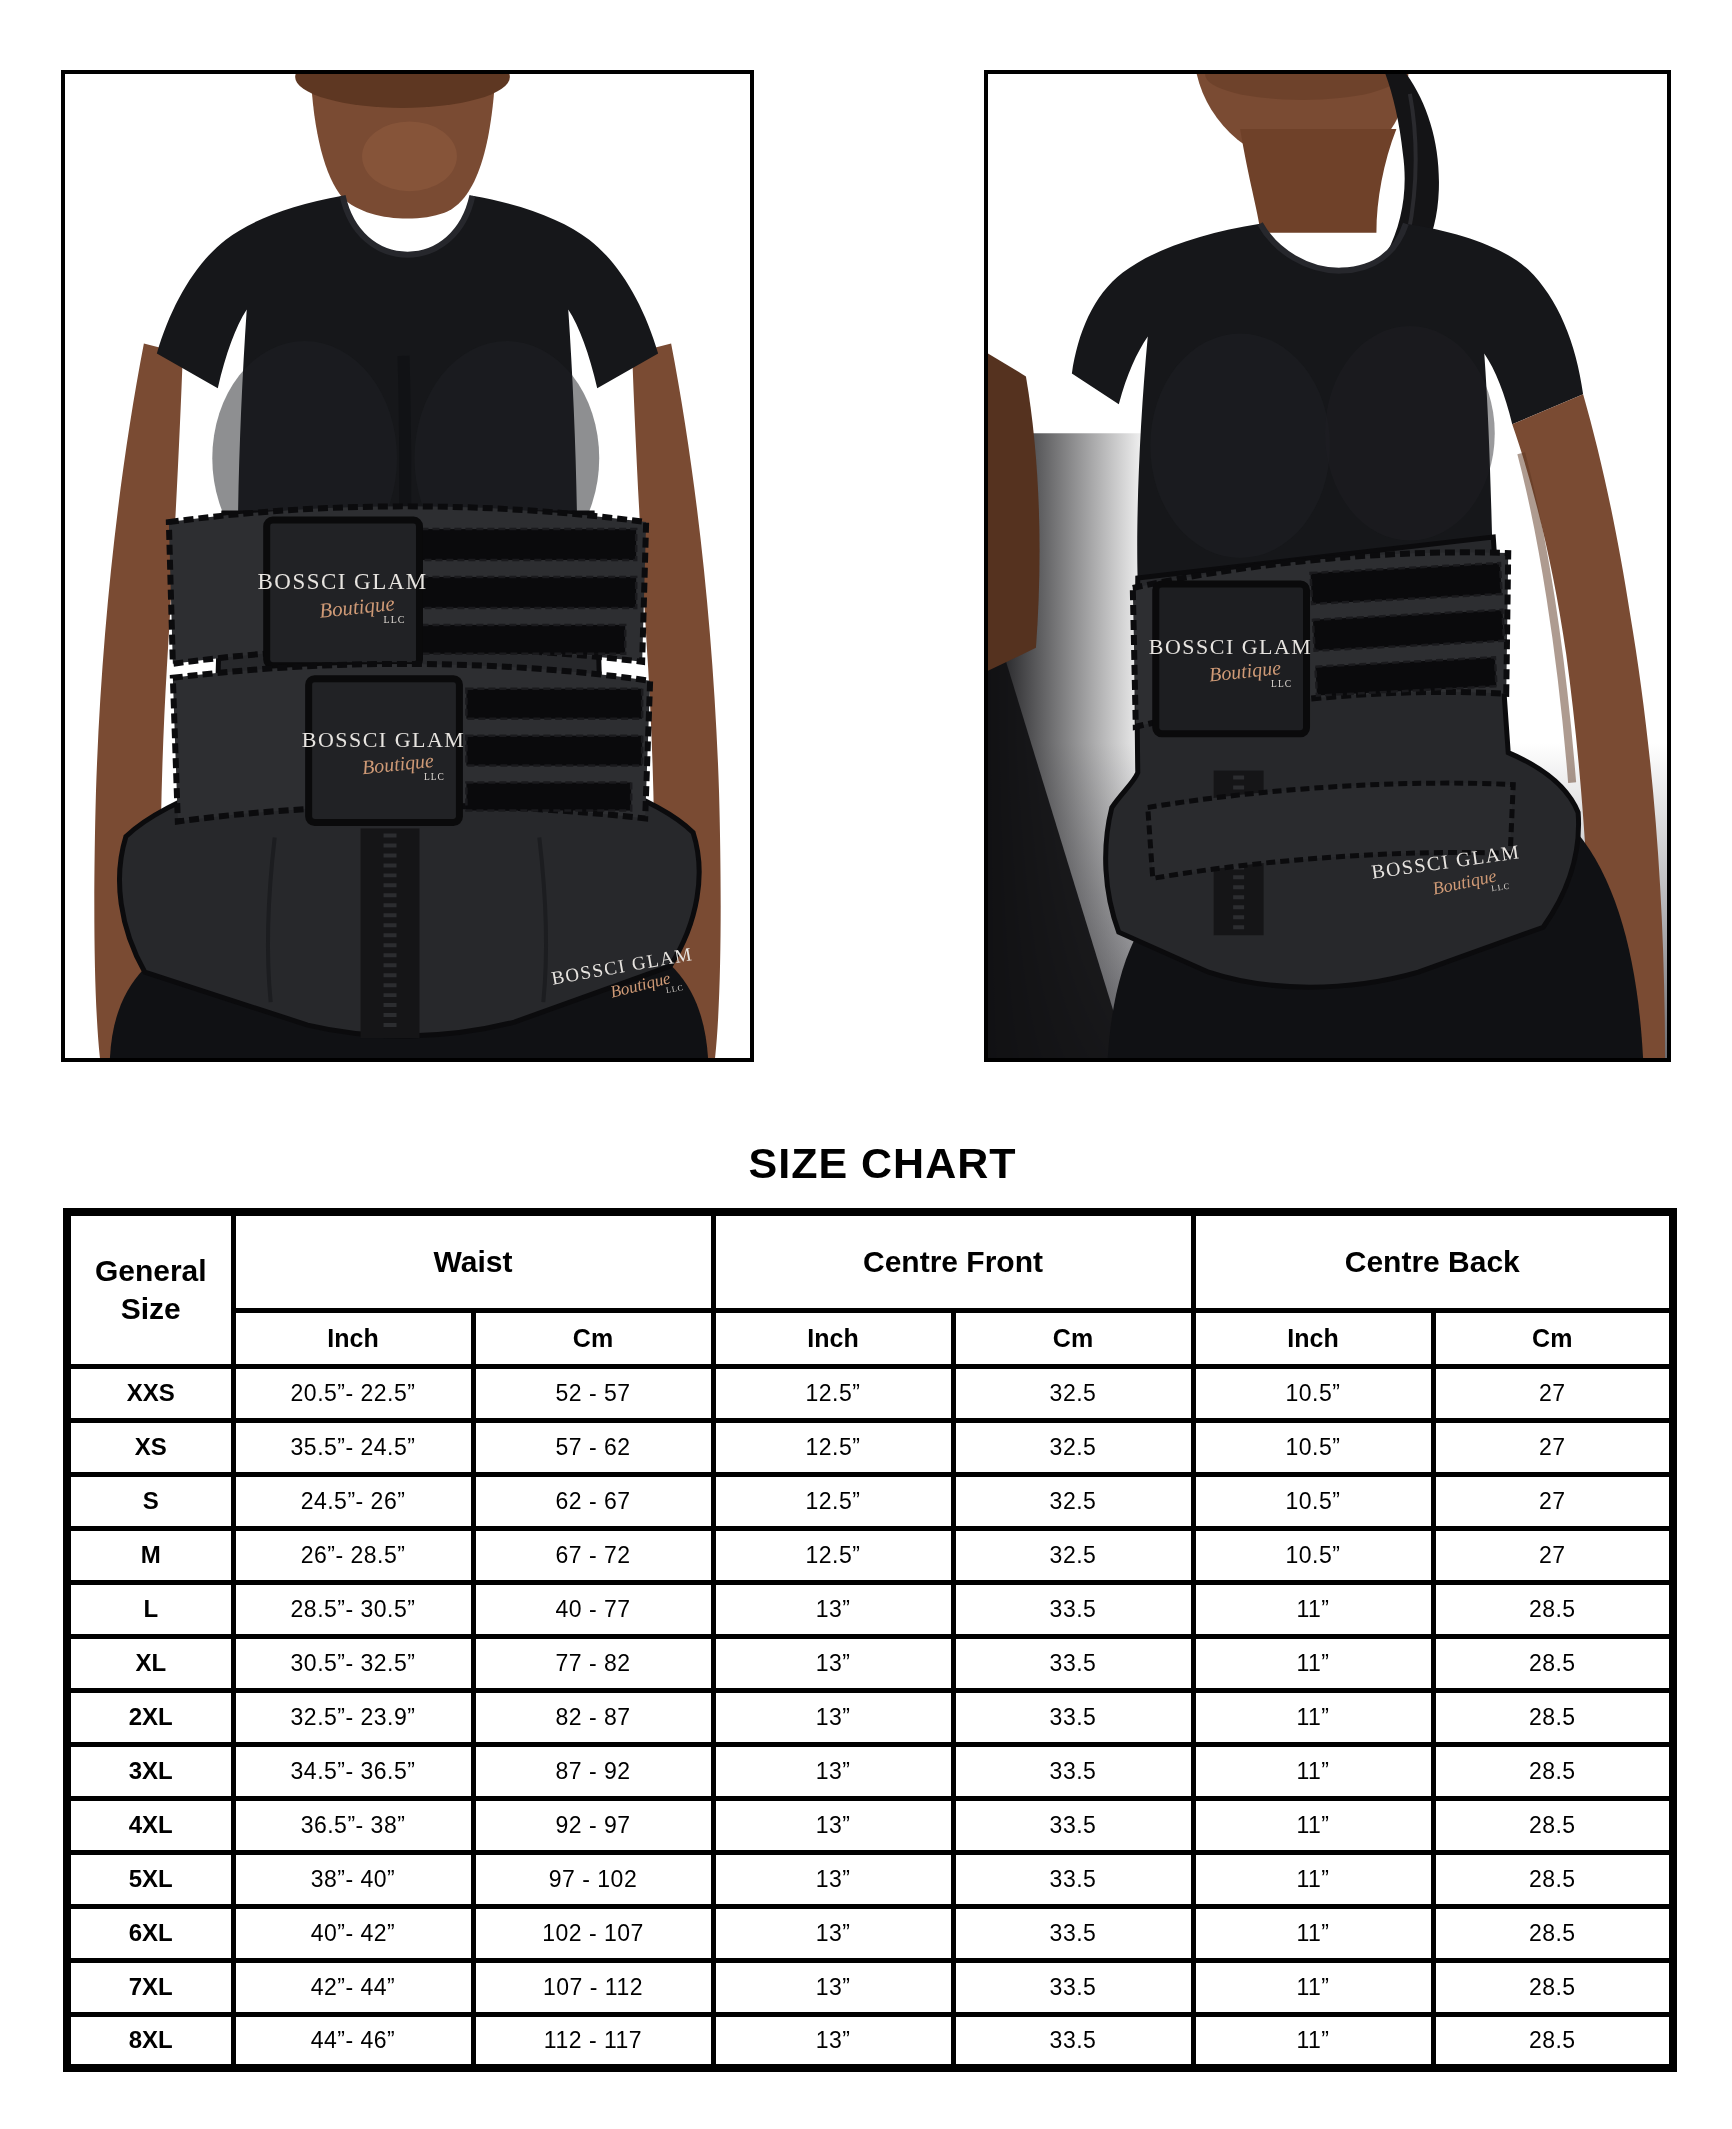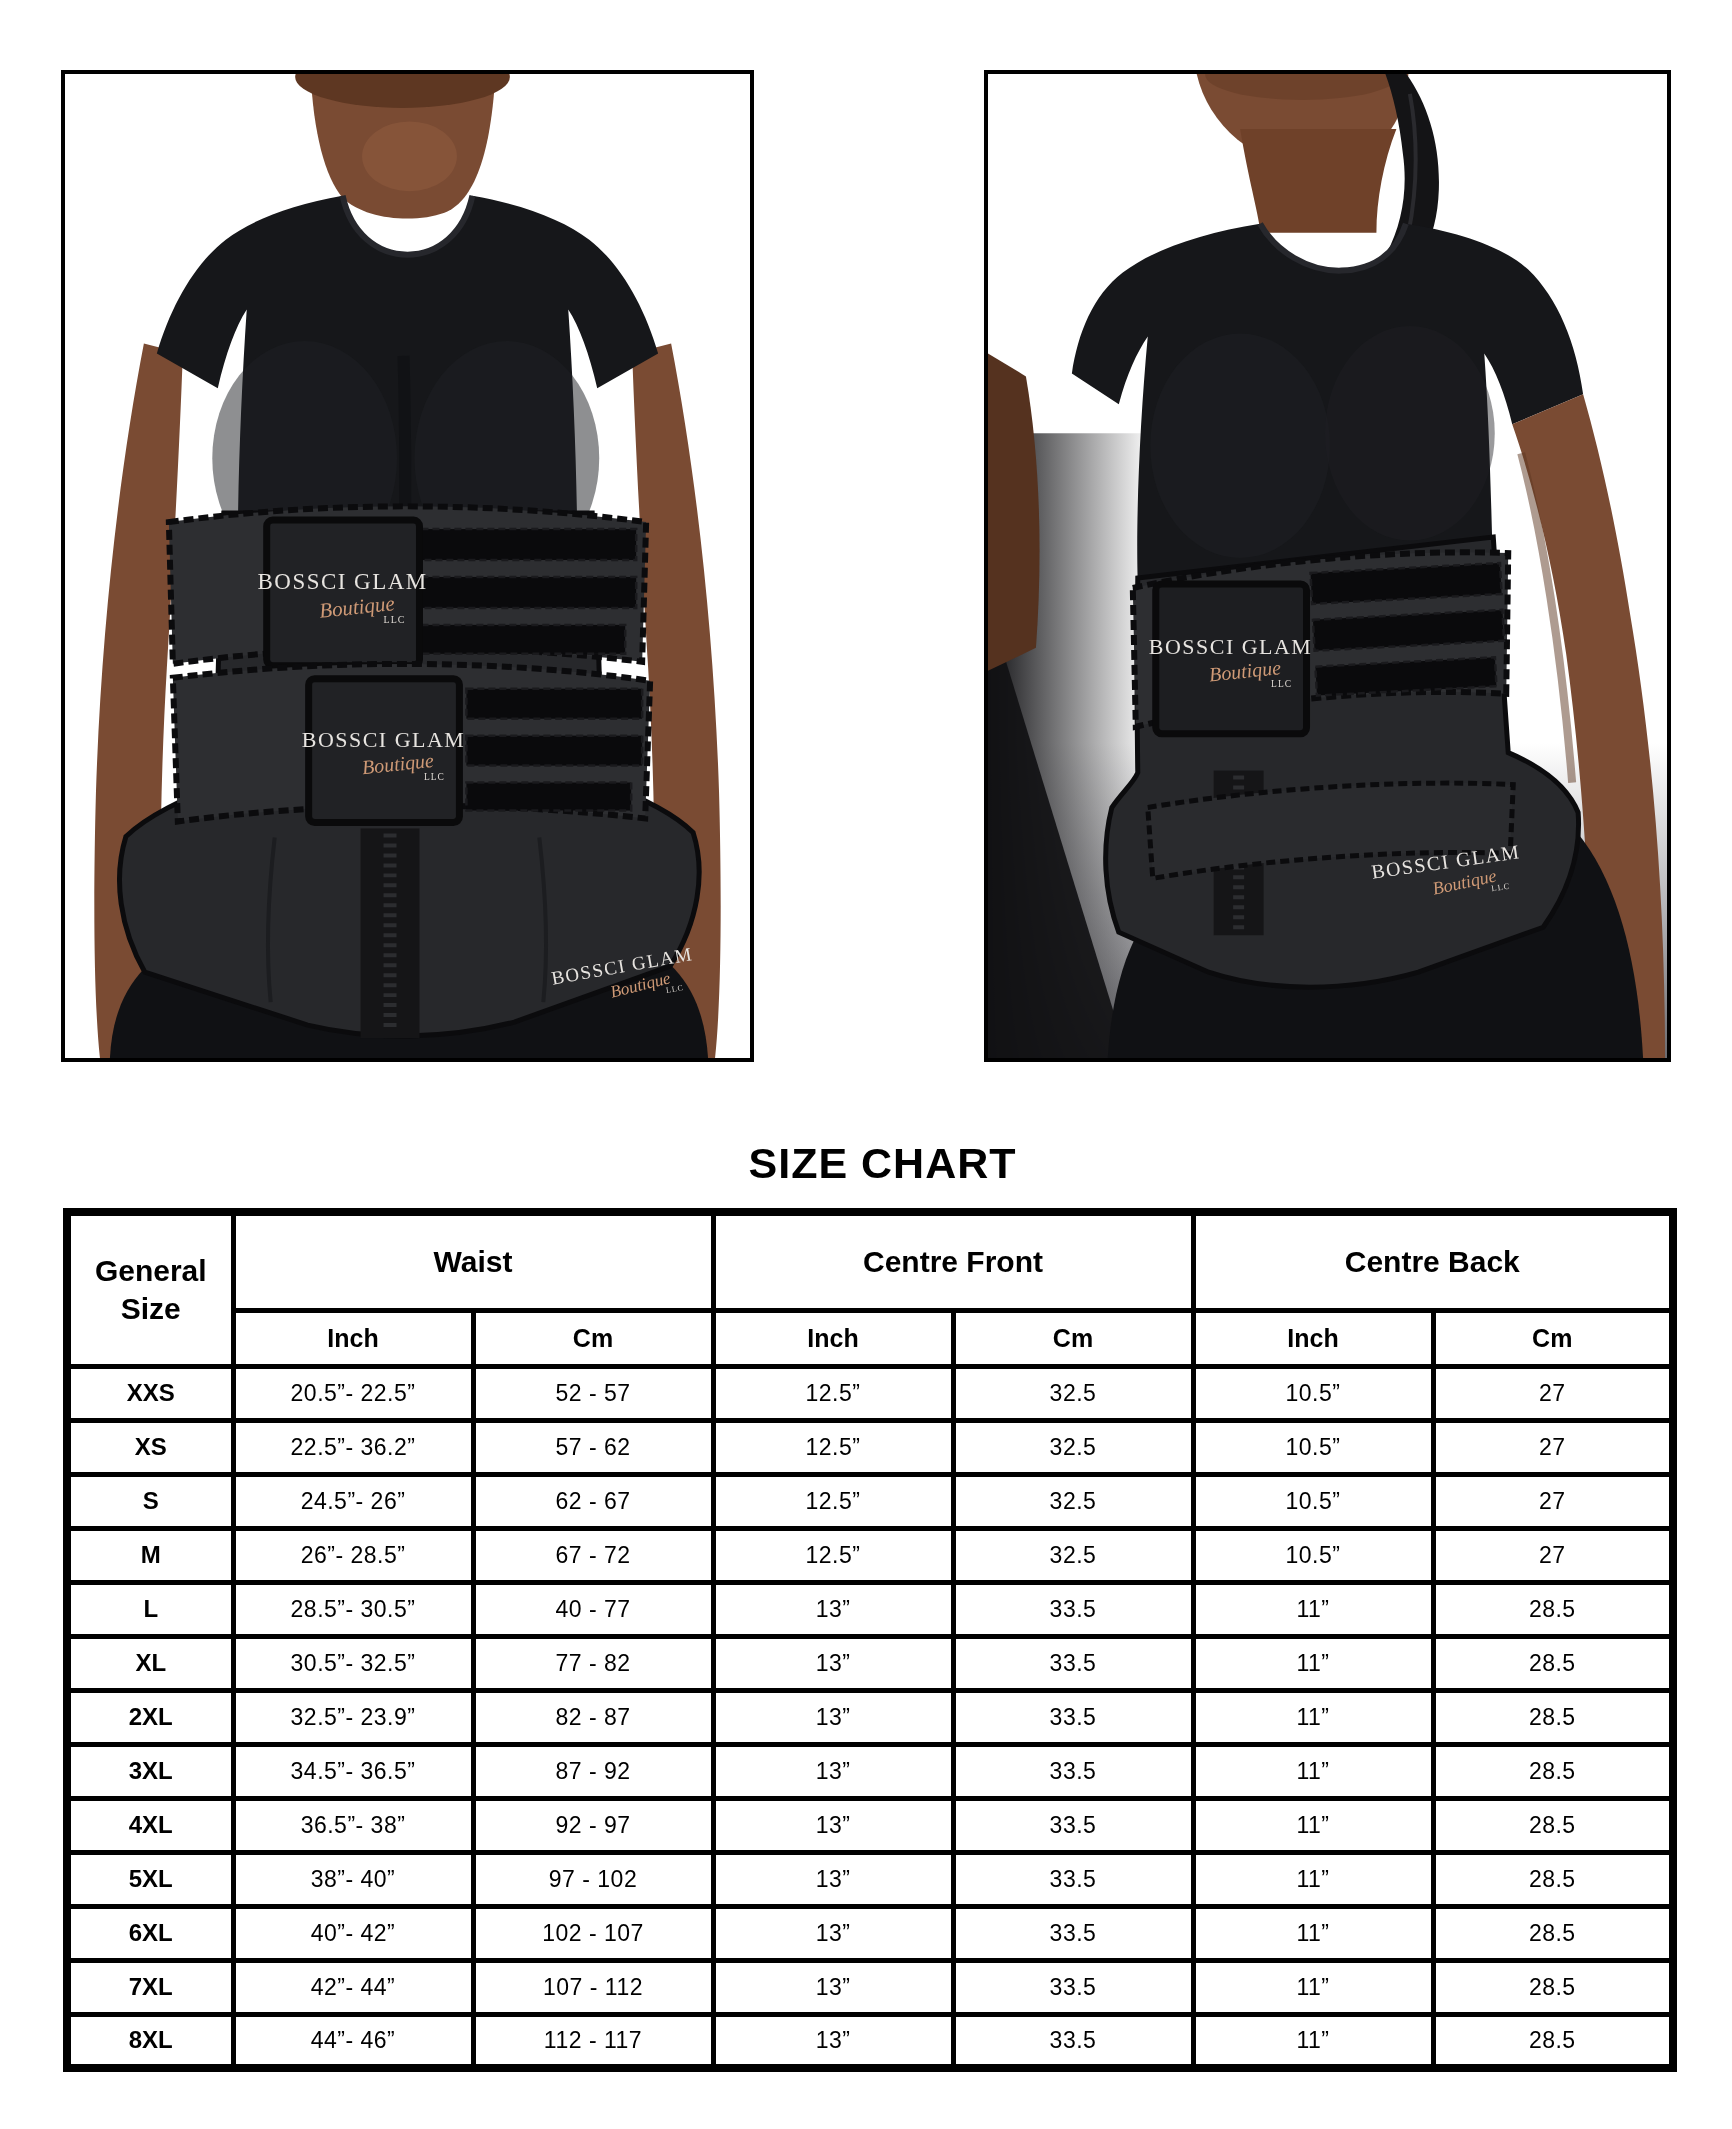"22.5”- 36.2”" td.d { text: 22.5”- 36.2 -> 35.5”- 24.5 }
